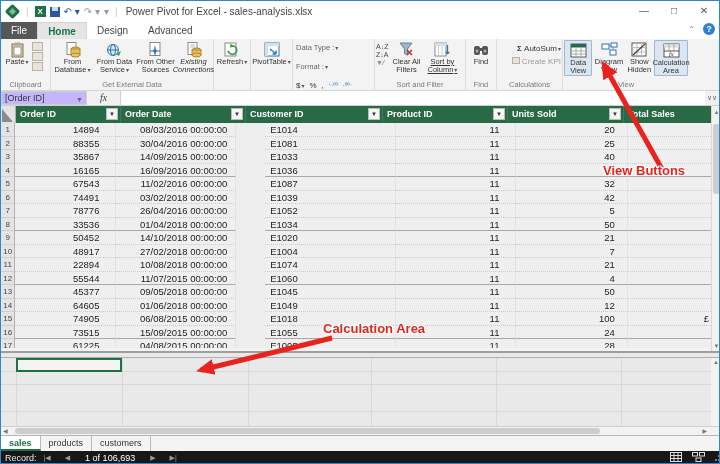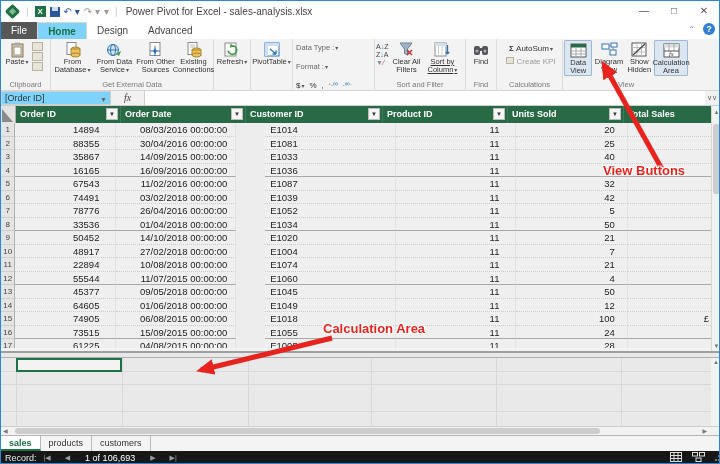"Home" .tab.selected { background: #7dd3fc -> #e5e5e5 }
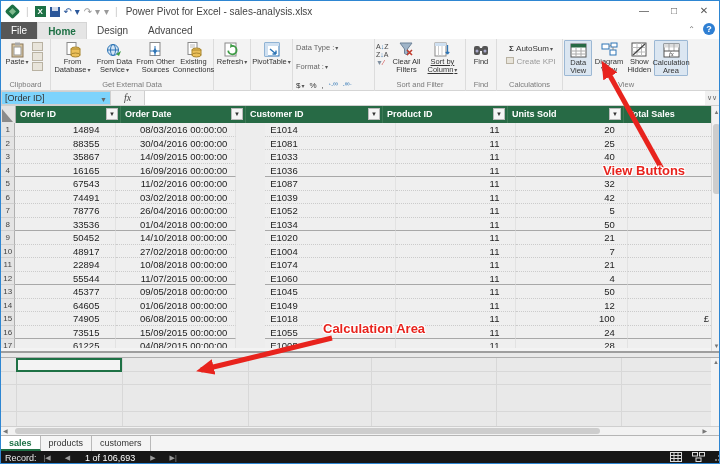"Σ AutoSum" div.rg-content { align-items: center -> flex-end }
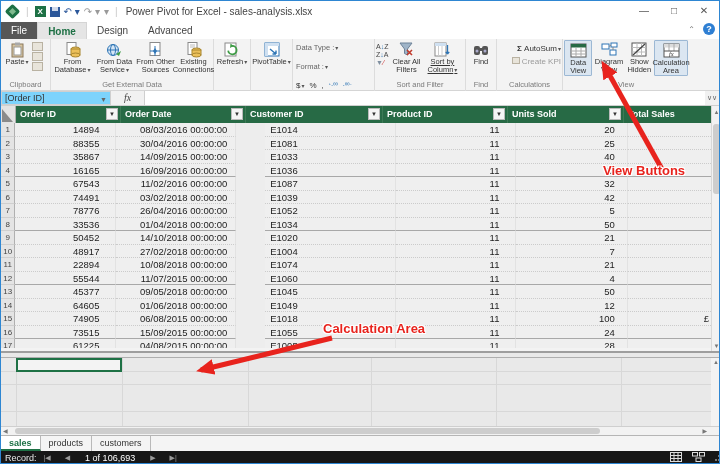"Existing Connections" div.bigbtn { font-style: none -> italic }
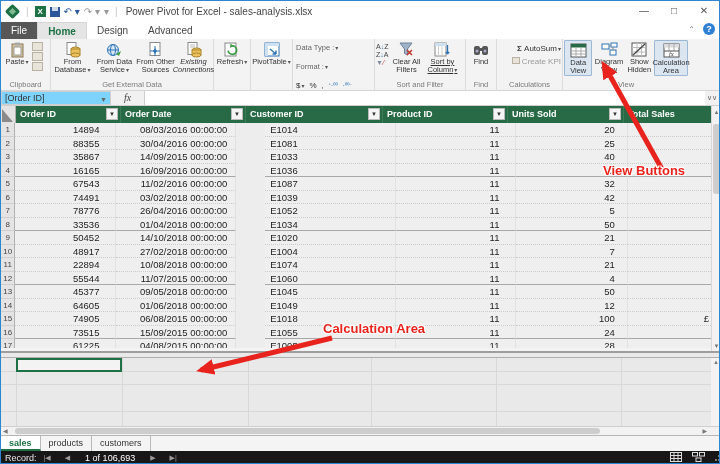"[Order ID]" .namebox { background: #7dd3fc -> #c4b5fd; width: 110px -> 86px }
